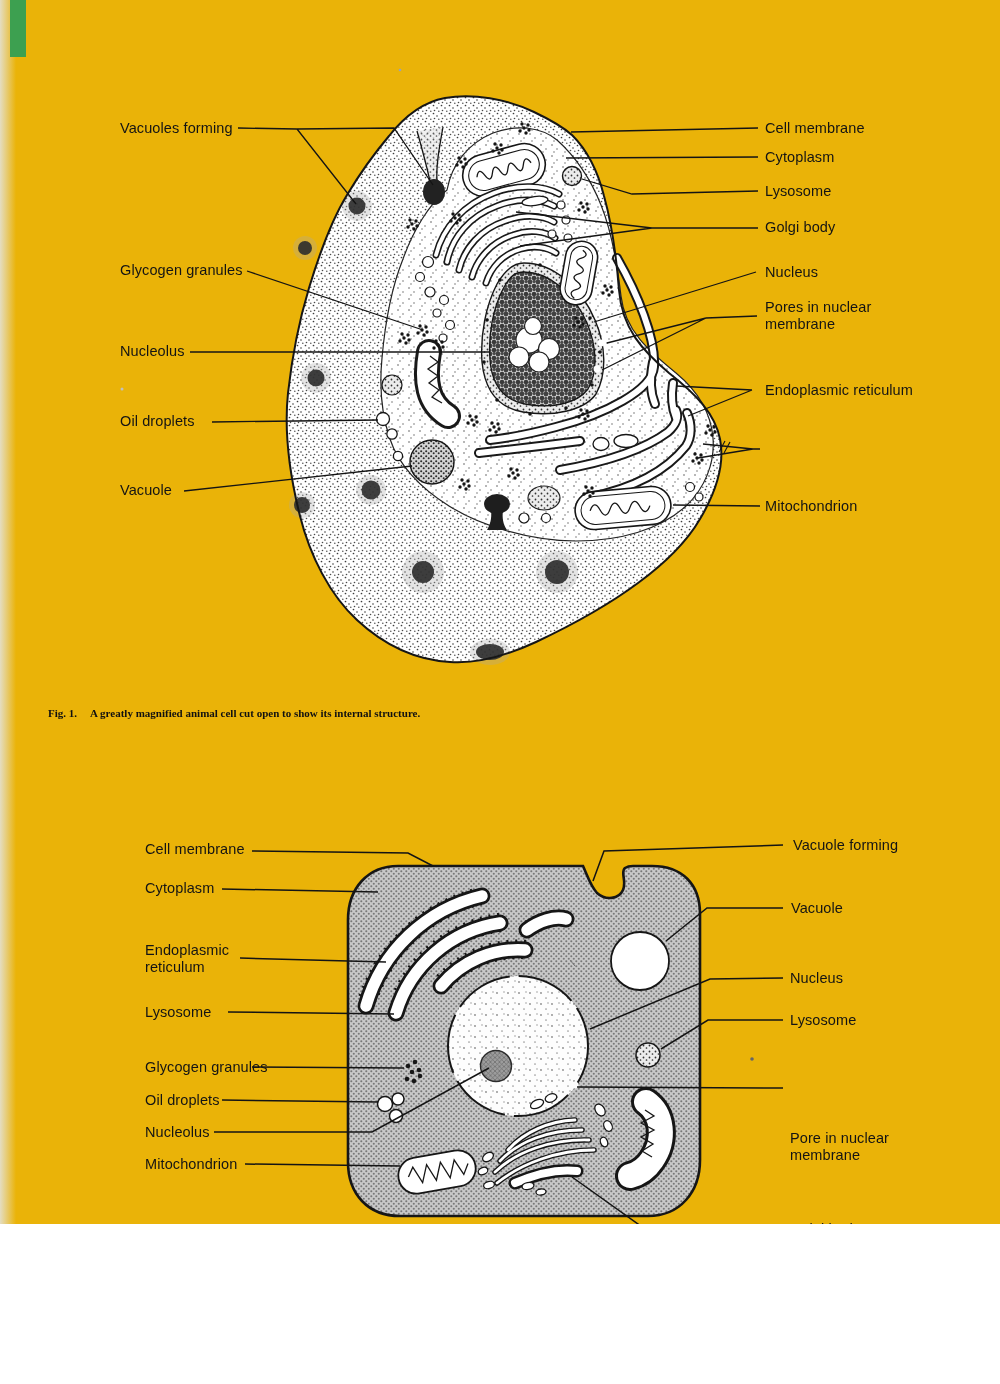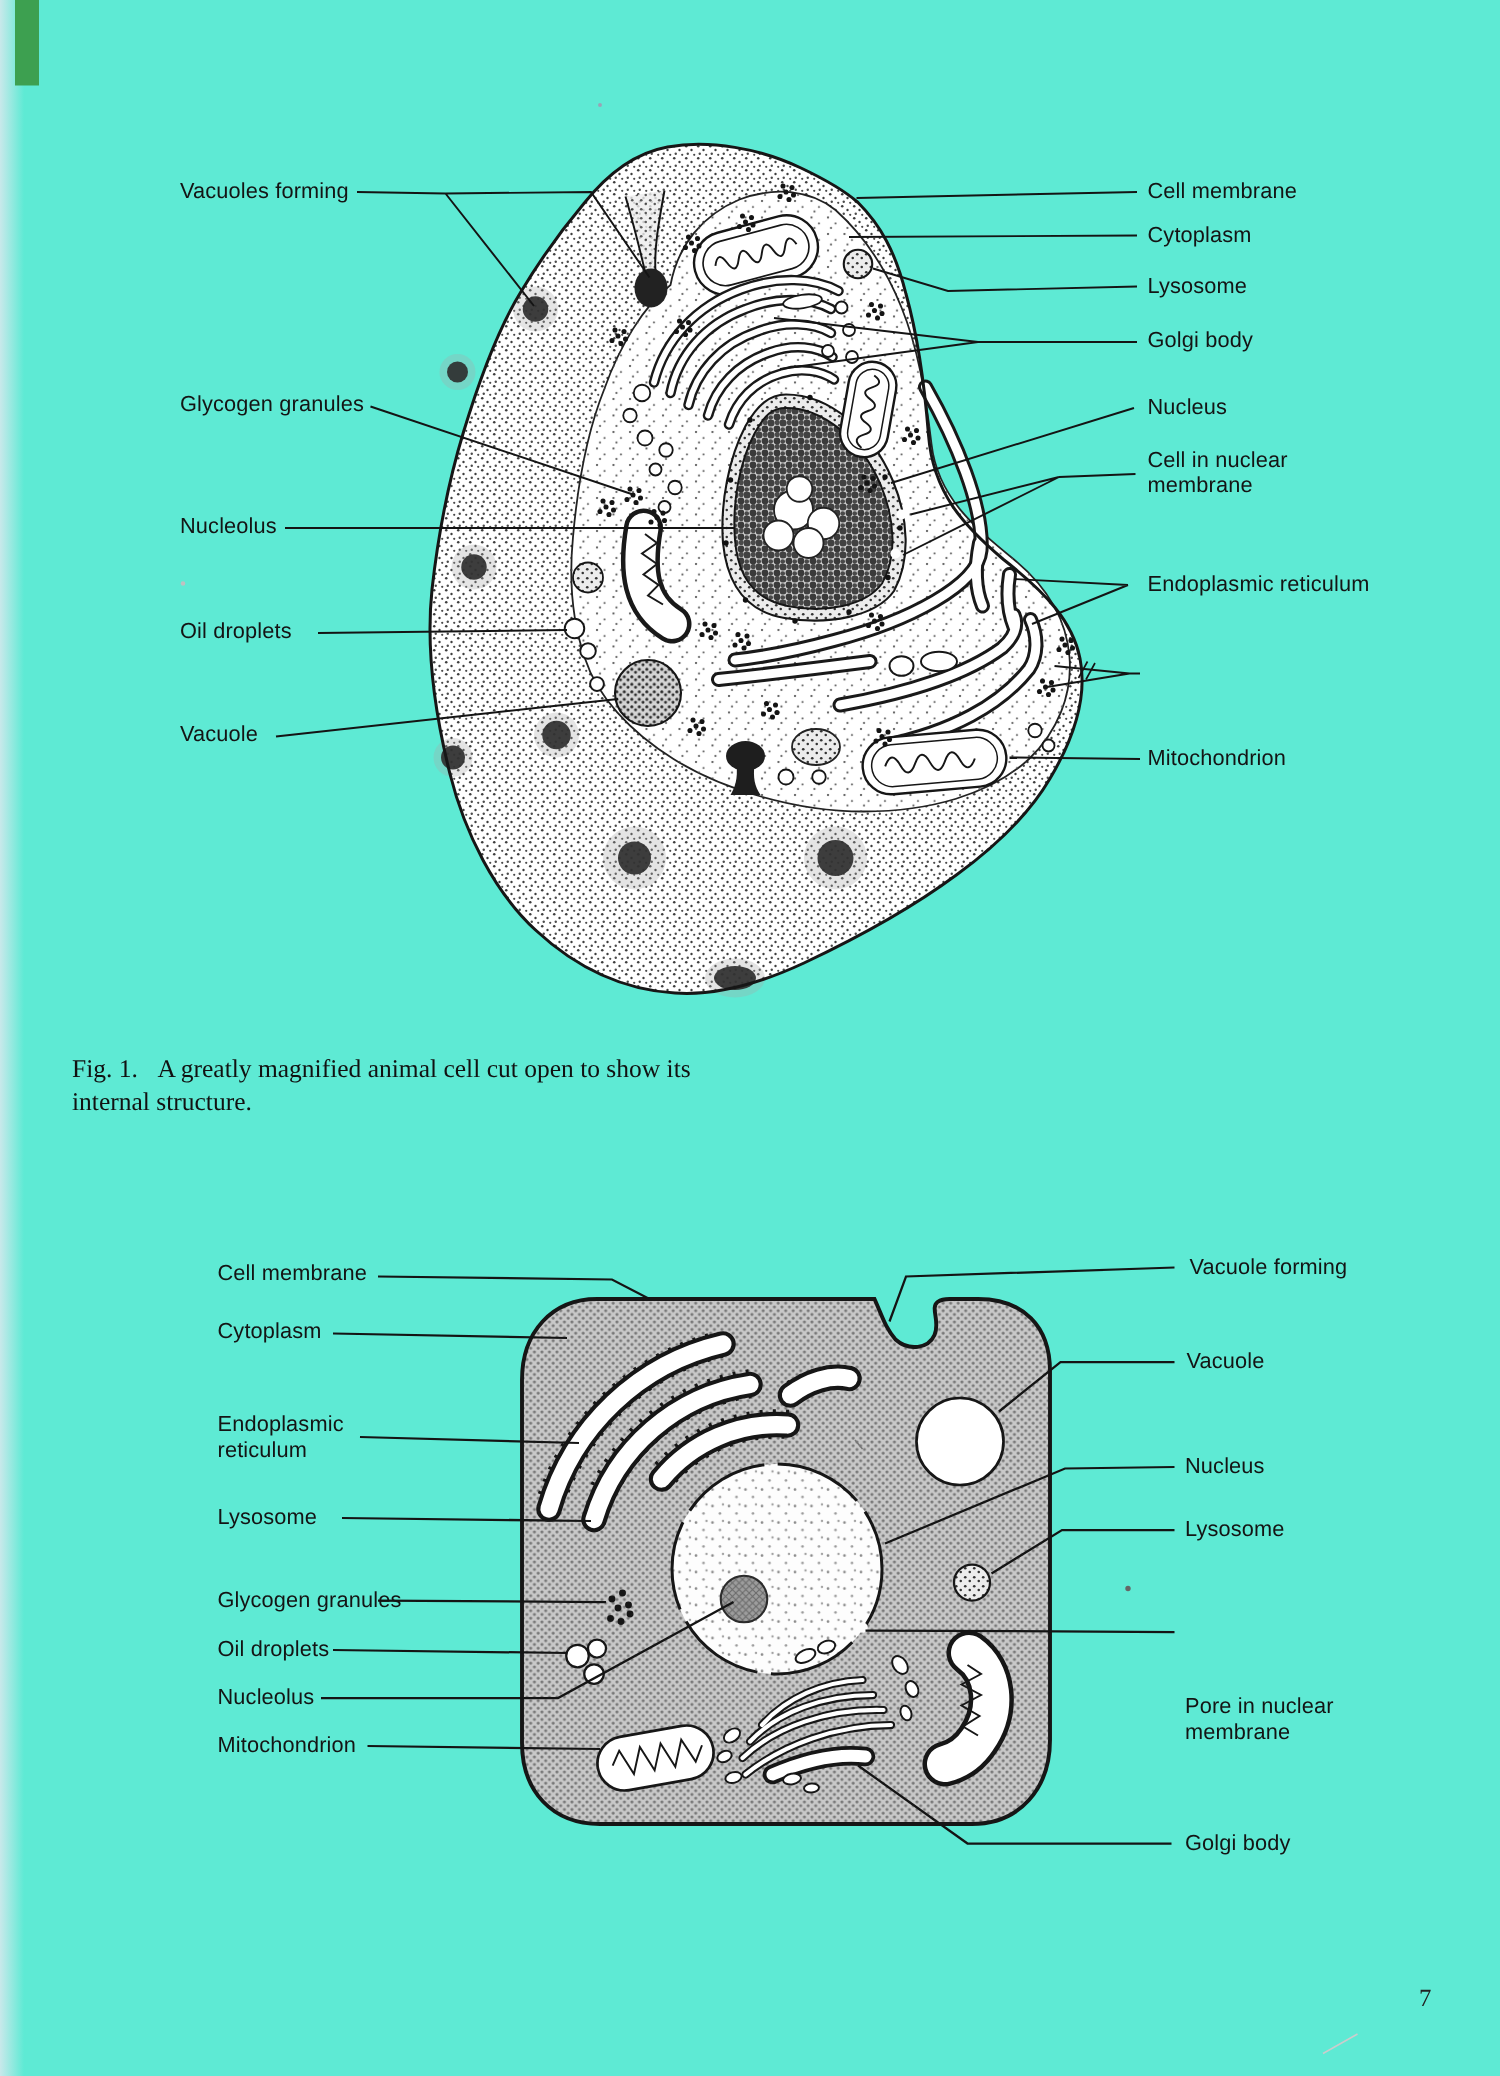"Vacuoles forming" #page { background: #5eead4 -> #eab308; height: 1384px -> 1224px }
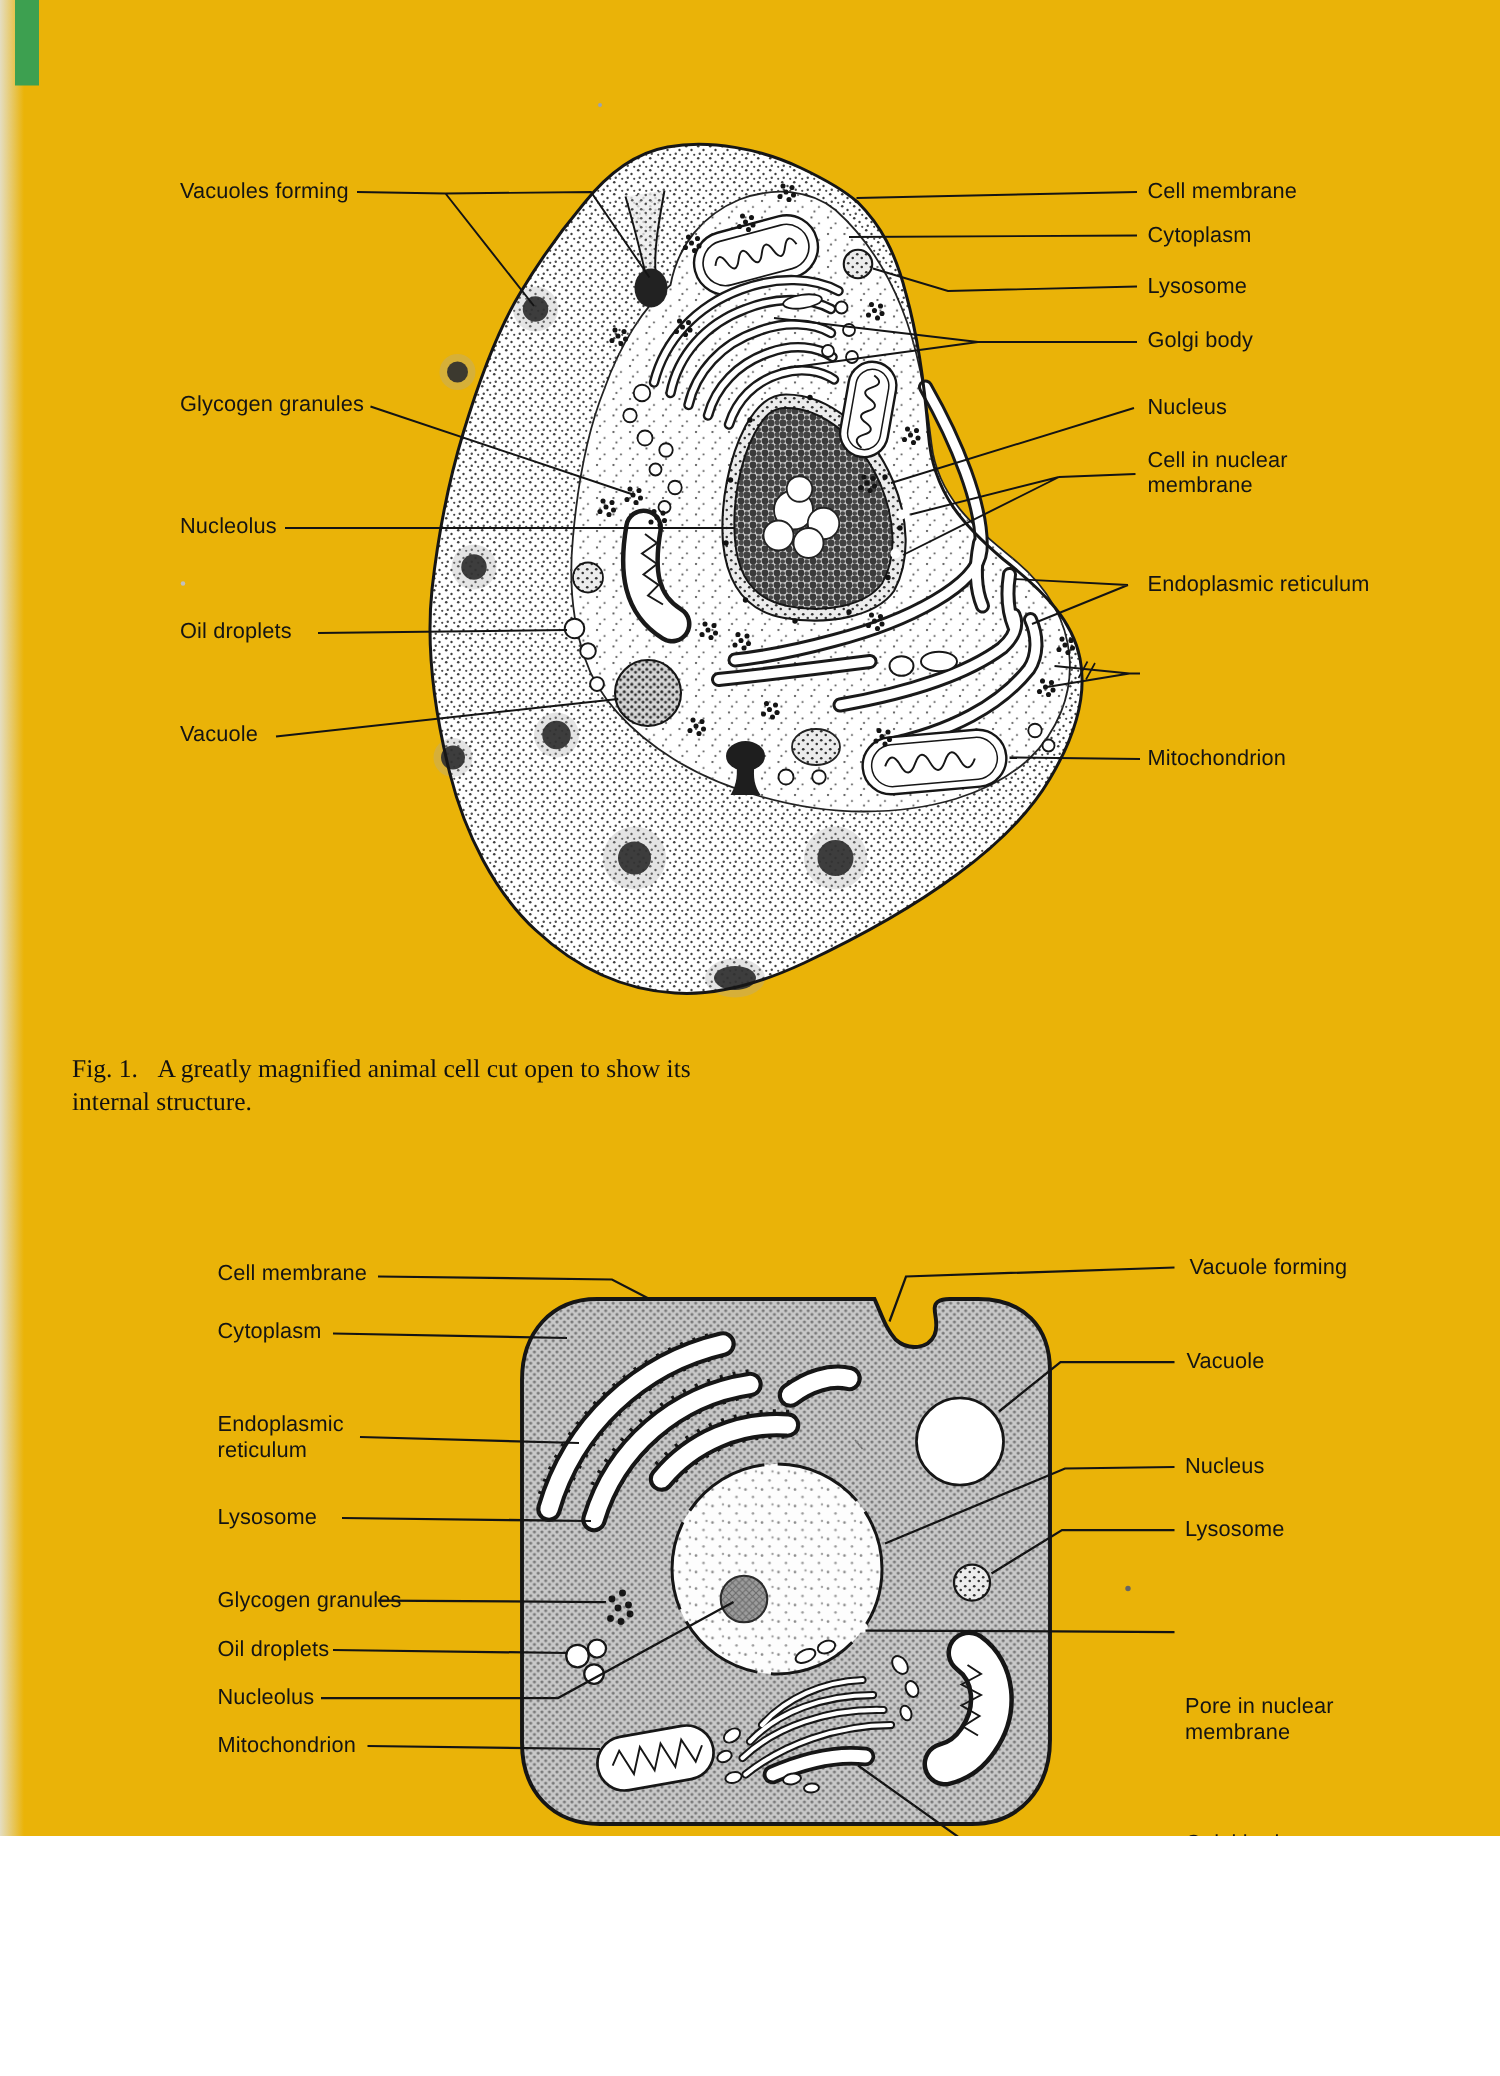"Cell in nuclear membrane" div.lbl { text: Cell -> Pores }
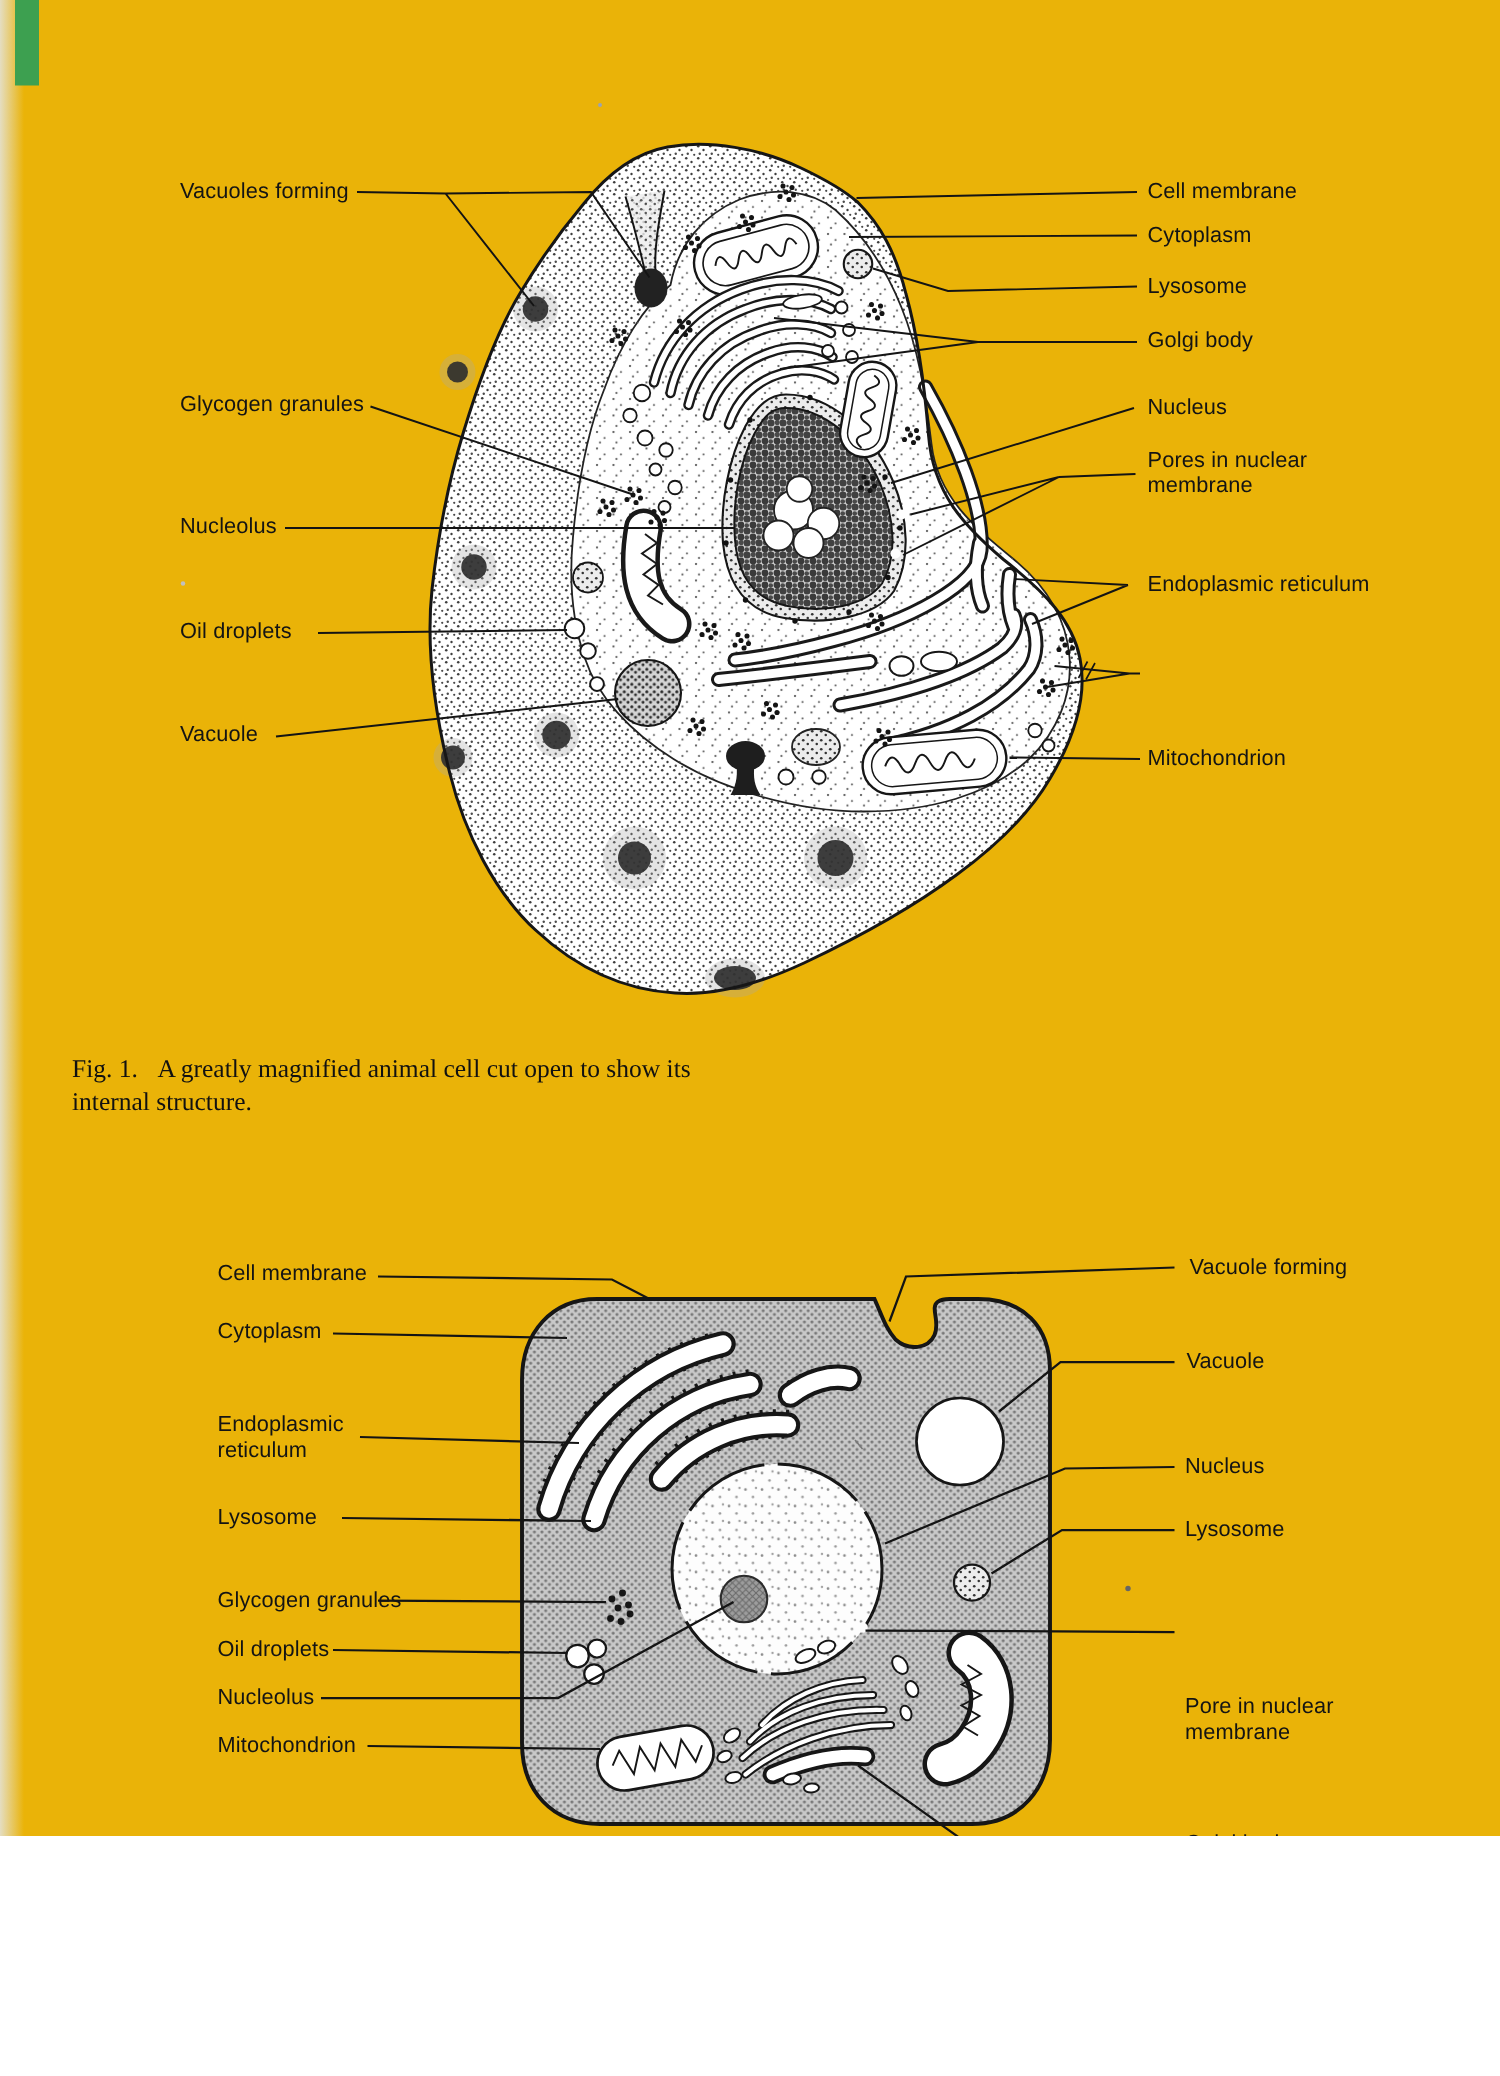"Fig. 1. A greatly magnified" .cap { font-size: 17px -> 11px; font-weight: normal -> bold }
